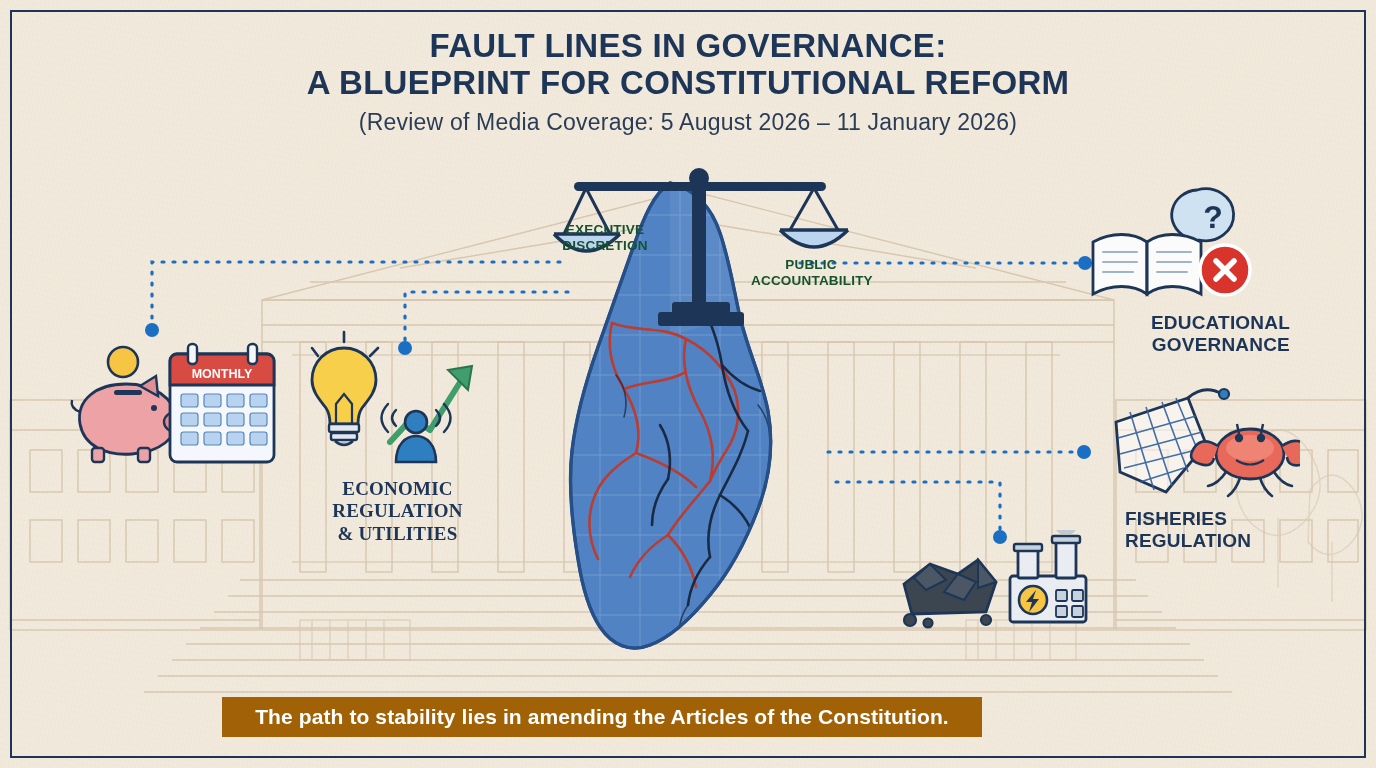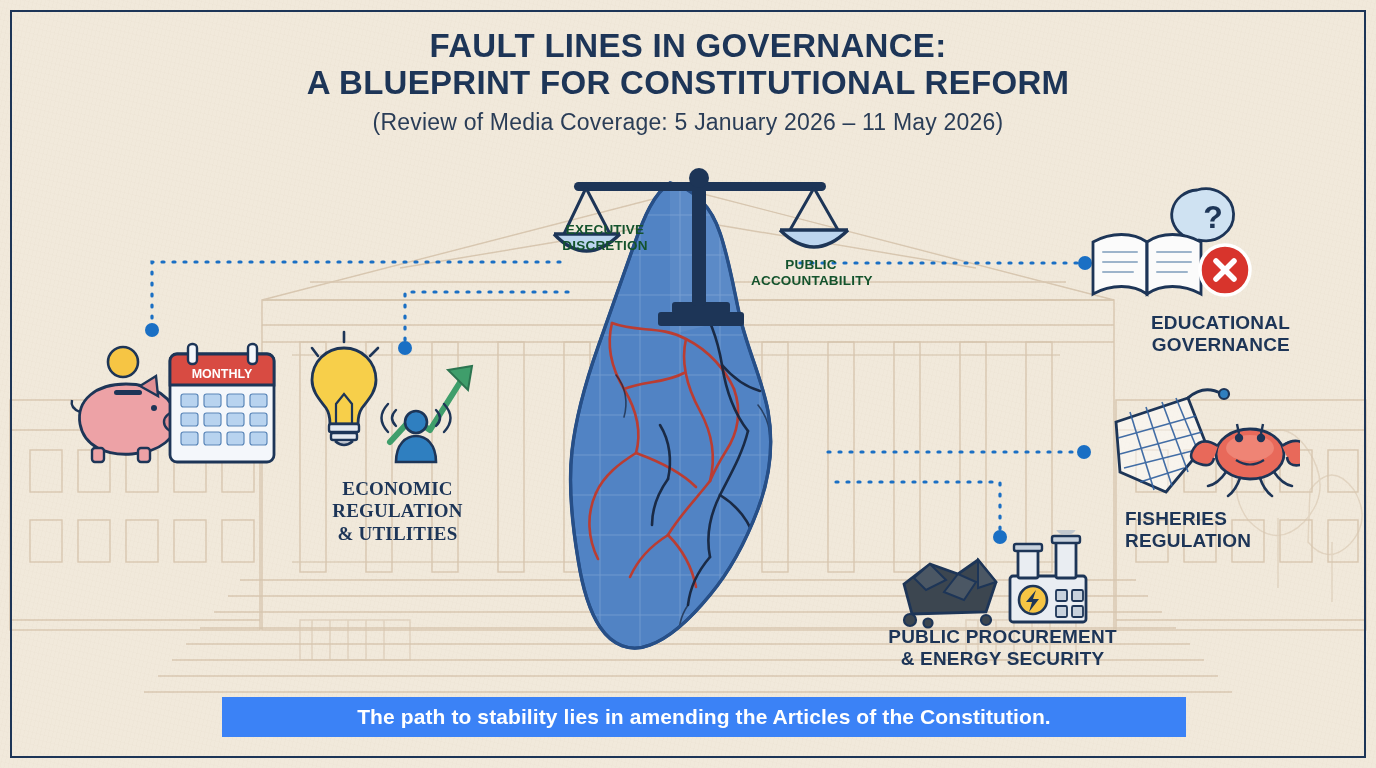"(Review of Media Coverage: 5" div { text: January 2026 – 11 May -> August 2026 – 11 January }
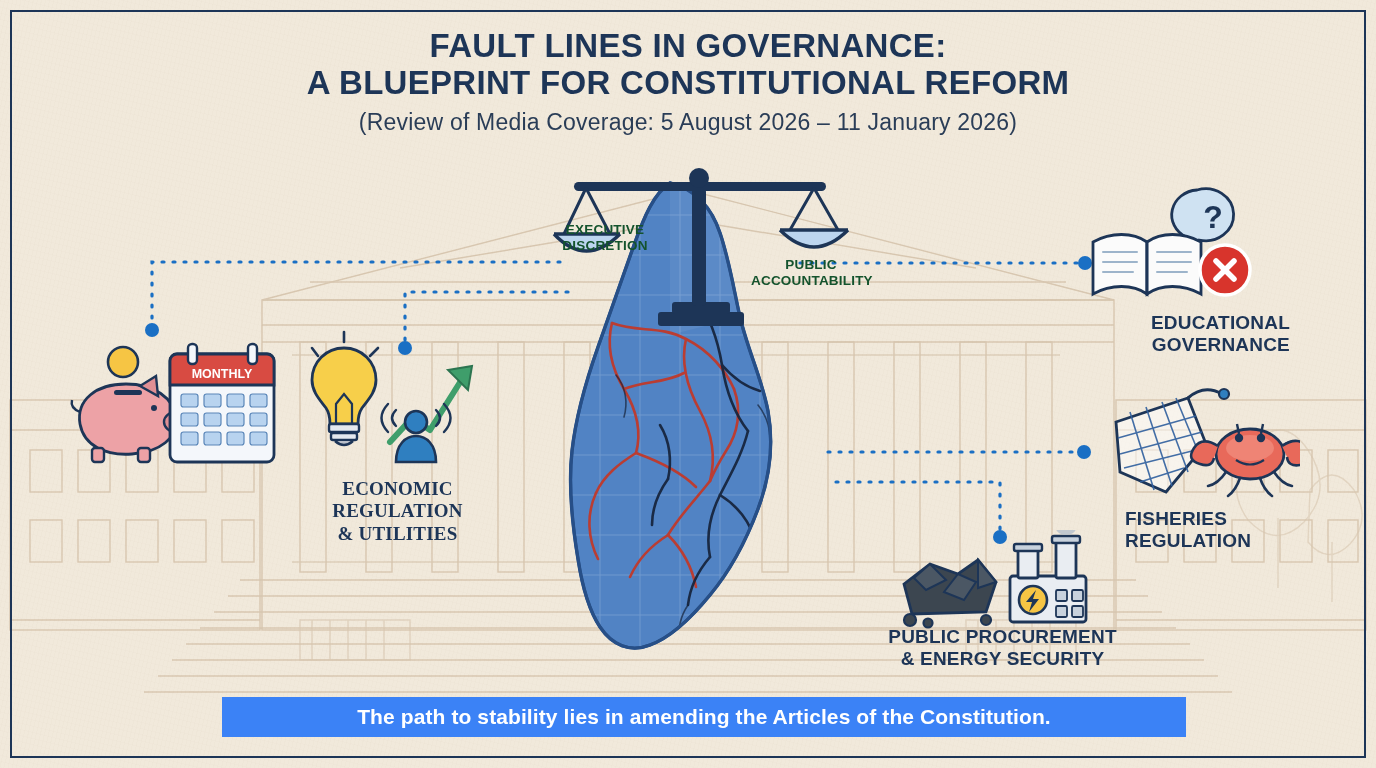"PUBLIC PROCUREMENT" div.node-label { html: <div> <div>PUBLIC PROCUREMENT</div> <div>&amp; ENERGY SECURITY</div> </div> -> none }
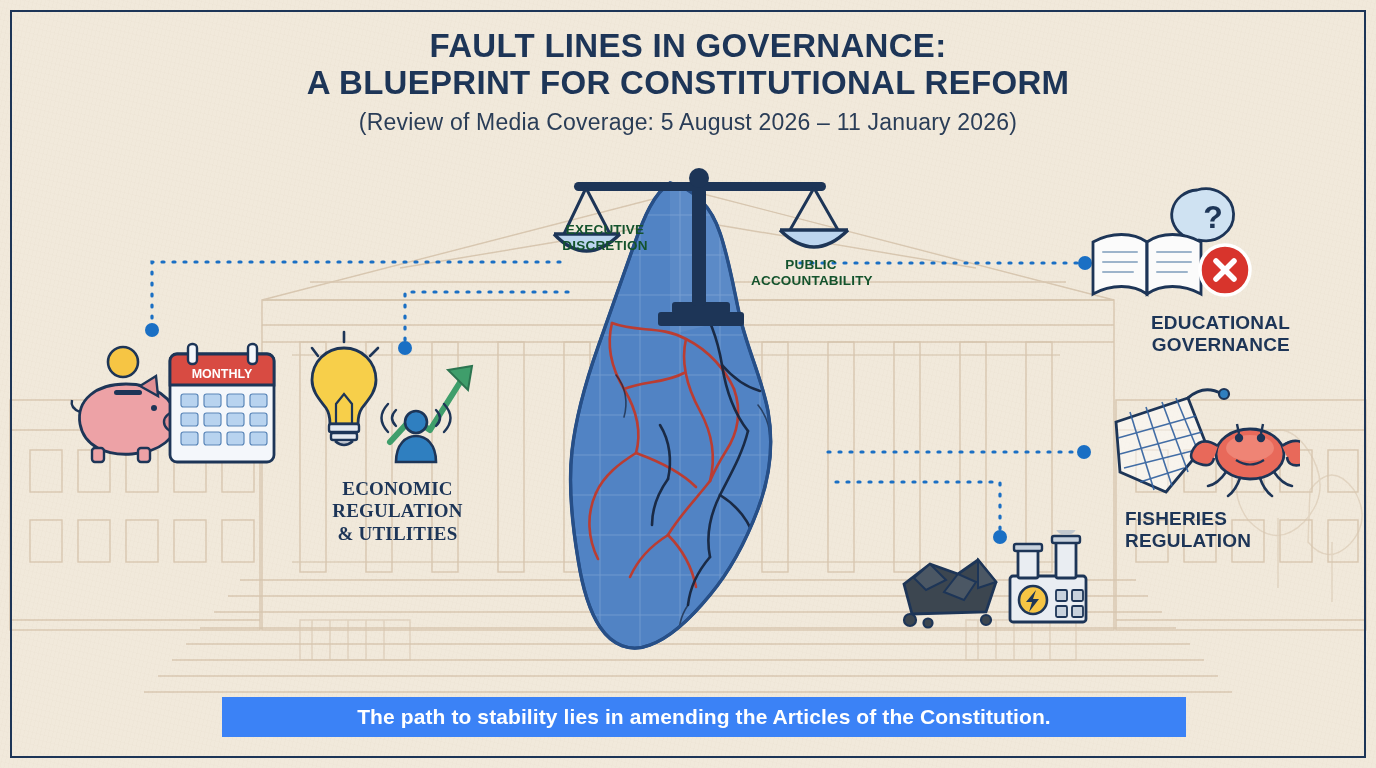"The path to stability lies" #footer-banner { background: #3b82f6 -> #a16207; width: 964px -> 760px }
